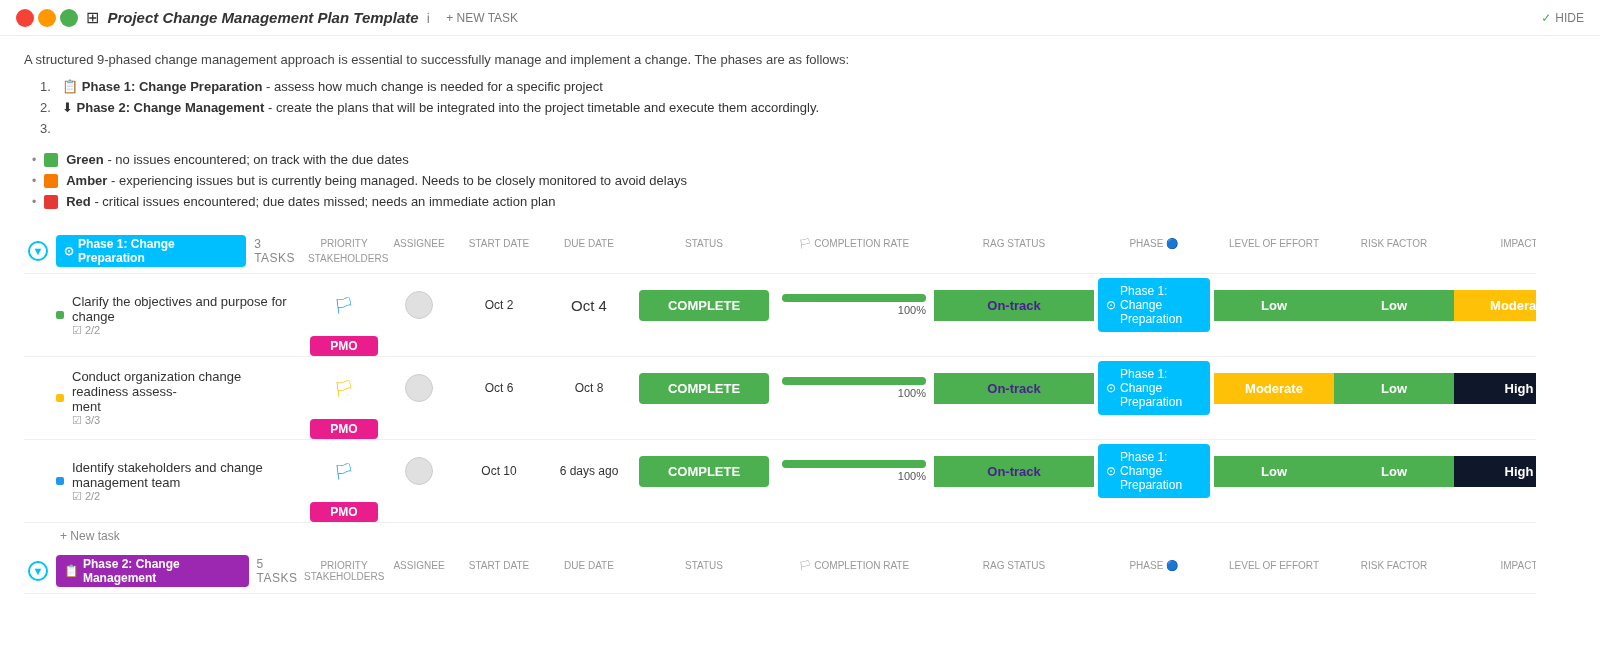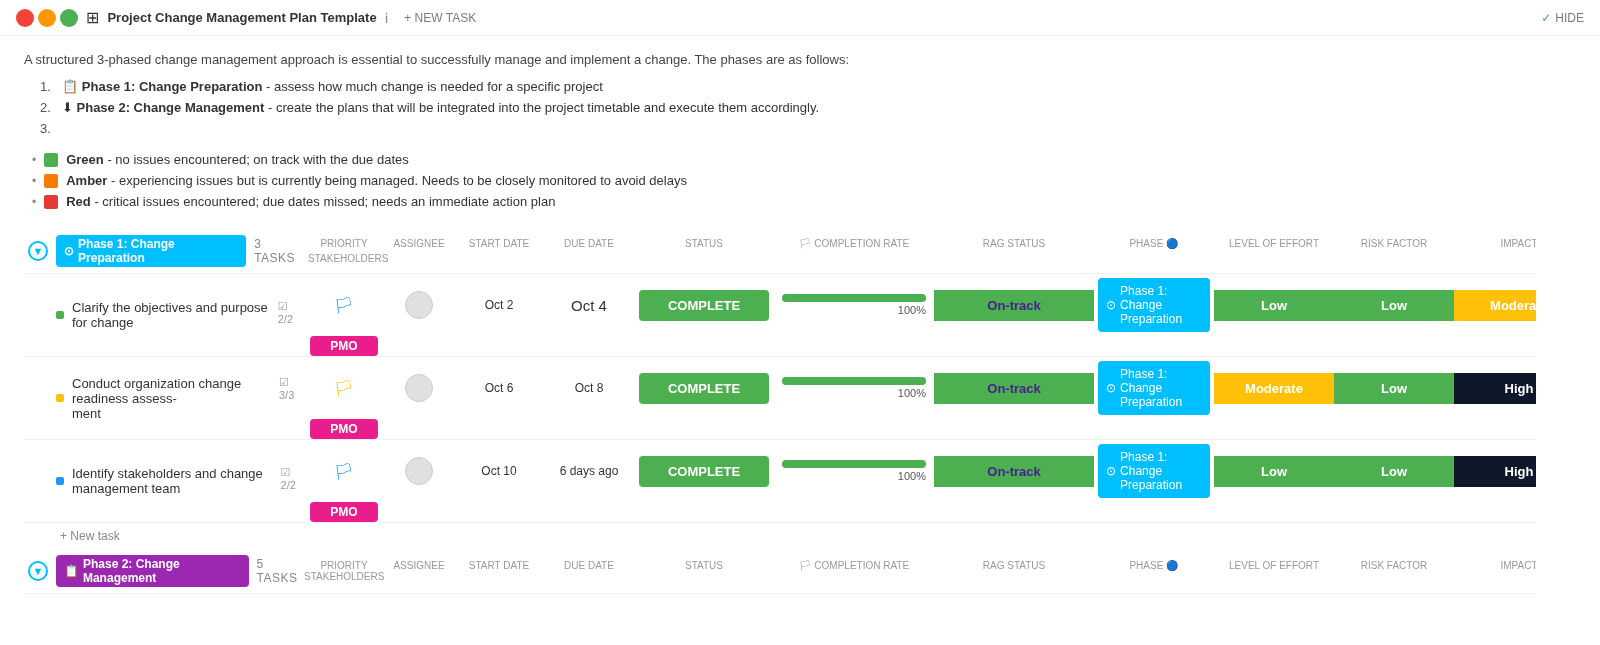"Project Change Management Plan Template" .top-bar-title { font-size: 13px -> 15px; font-style: none -> italic }
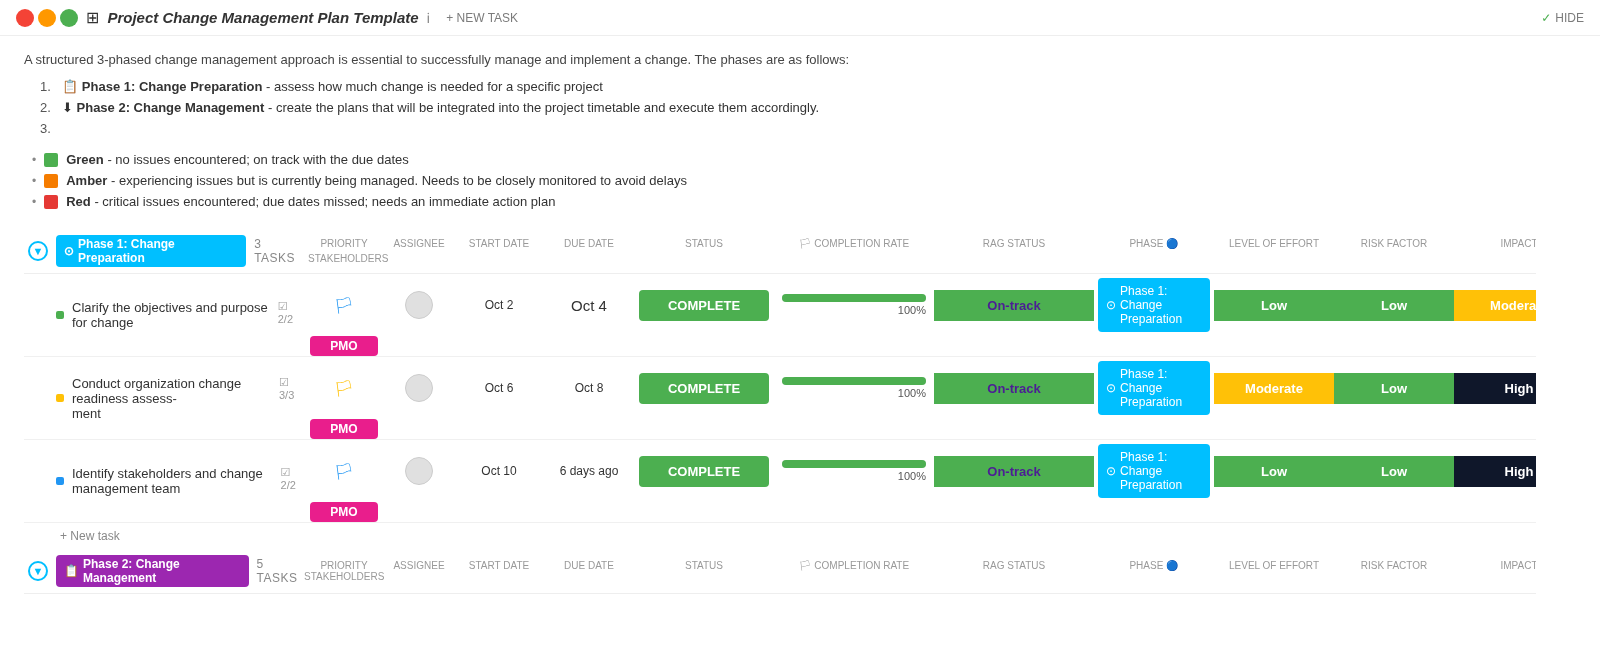"A structured 3-phased change management" p.intro-text { text: 3-phased -> 9-phased }
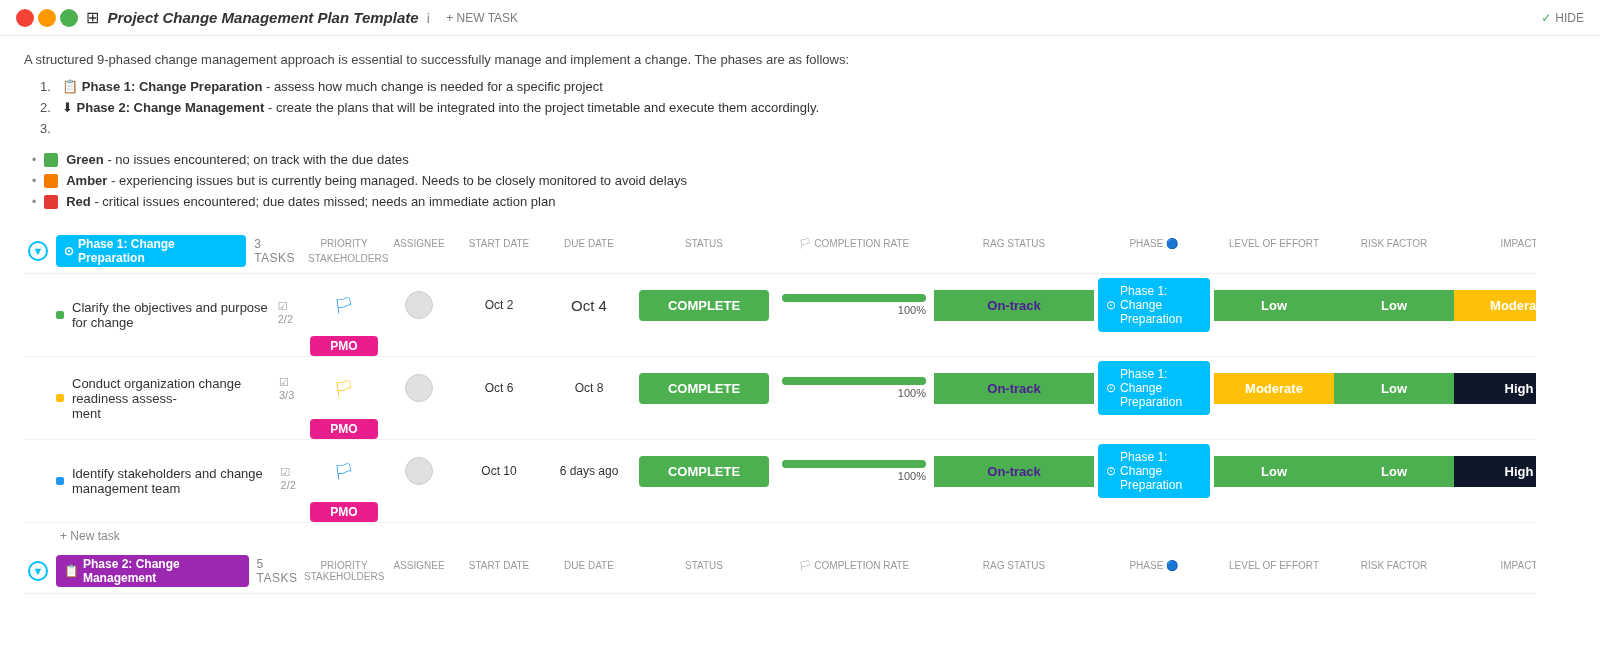"Clarify the objectives and purpose" .task-name-col { flex-direction: row -> column }
